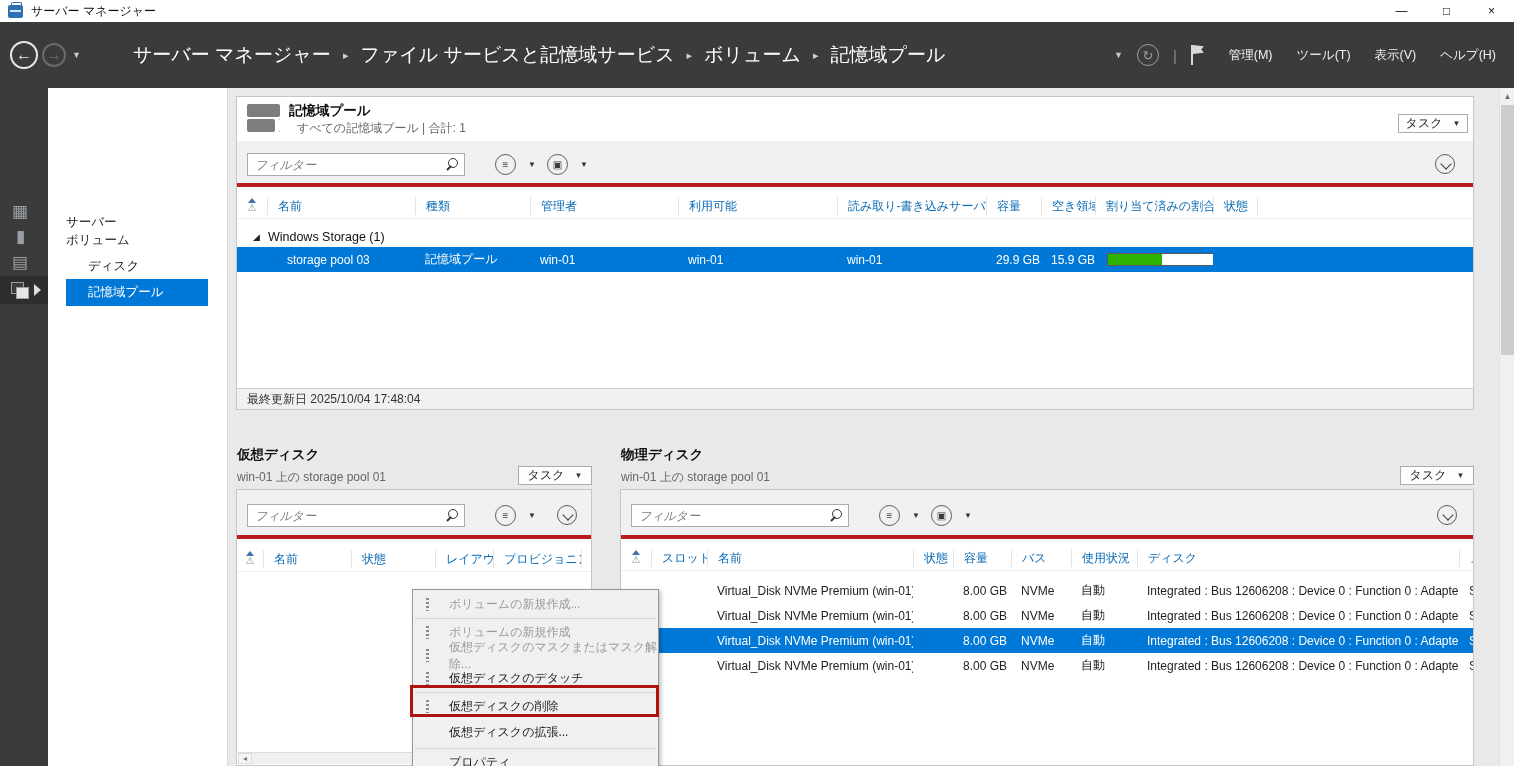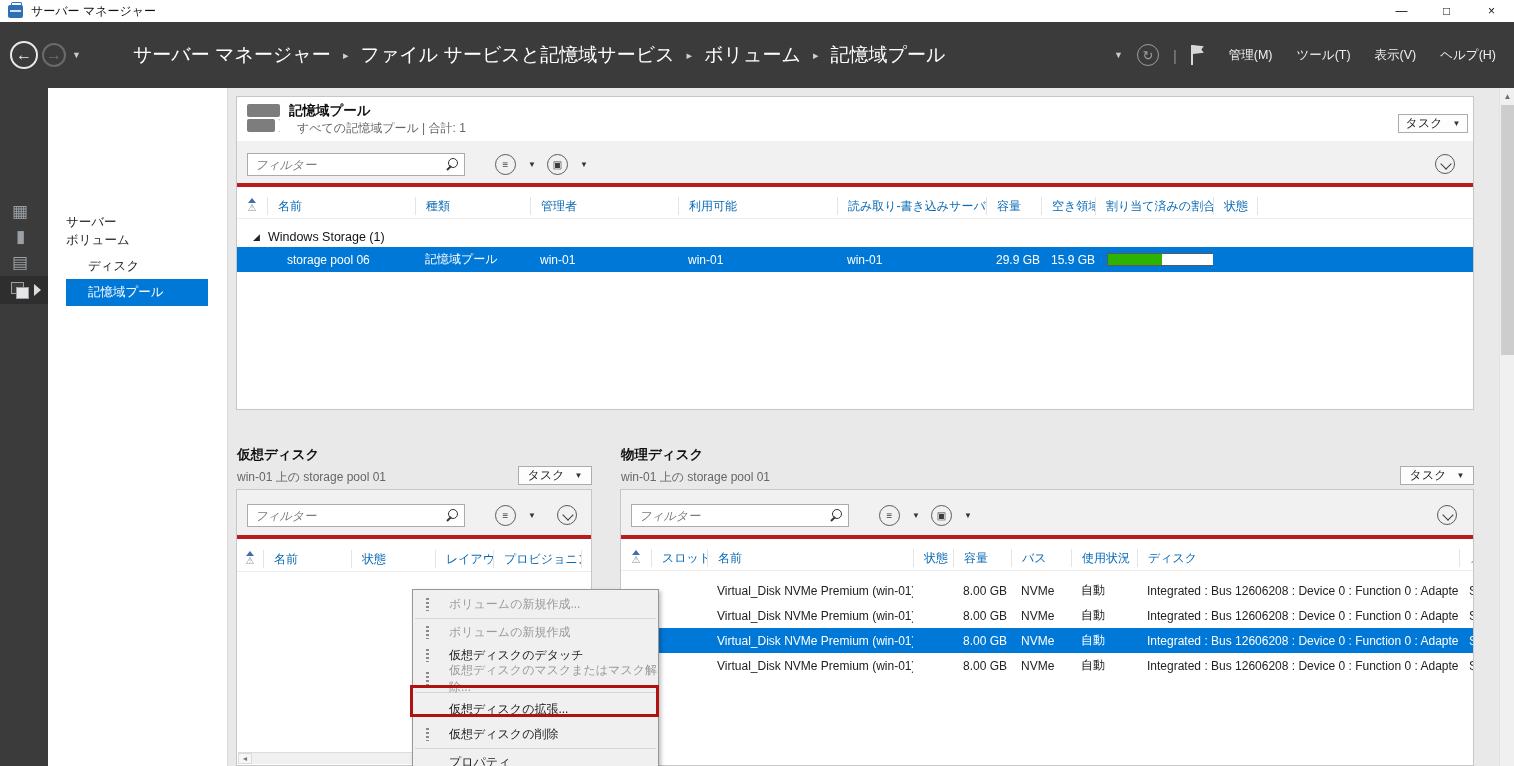"storage pool 06" div { text: 06 -> 03 }
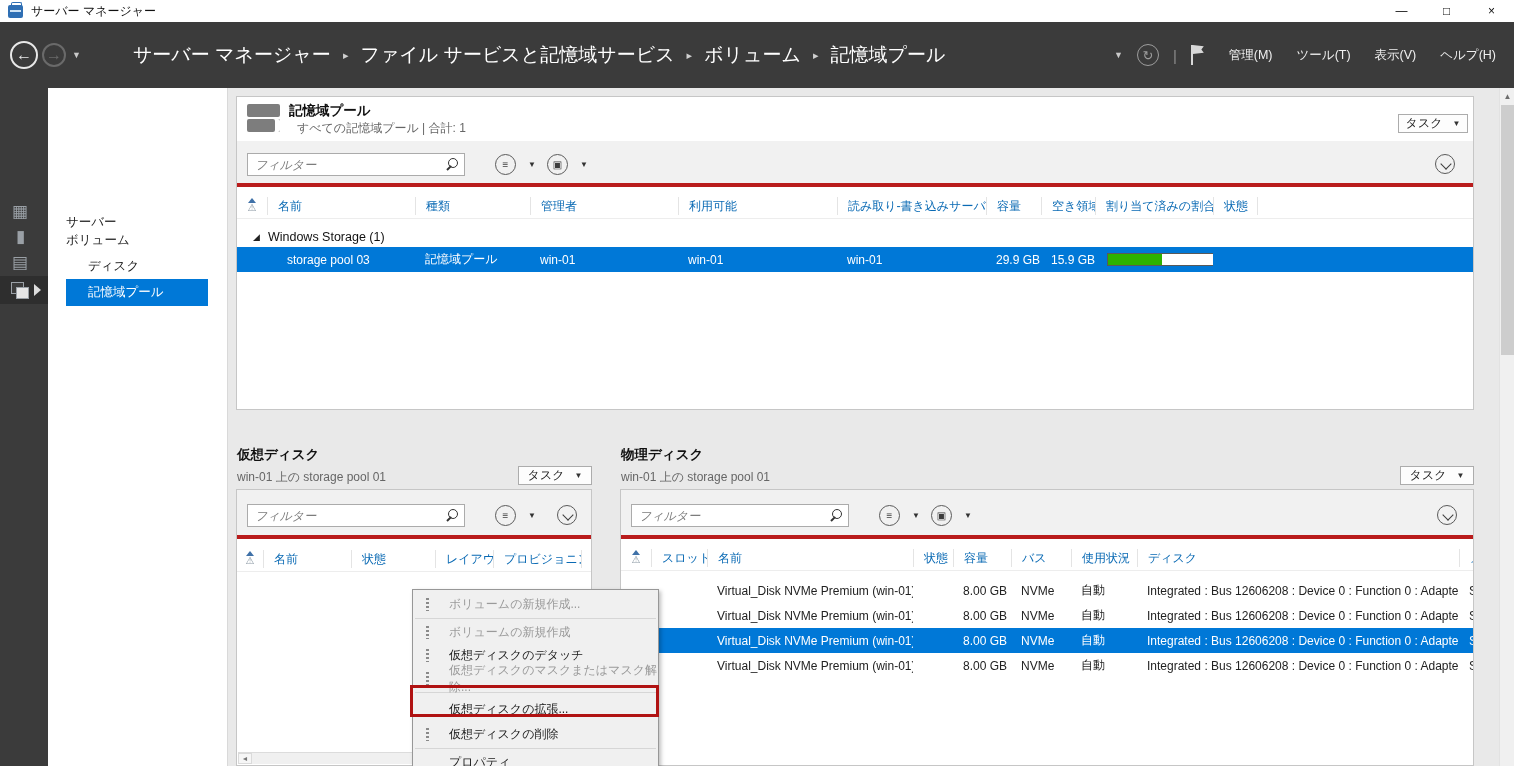"最終更新日 2025/10/04 17:48:04" div.statusbar { html: none -> <div> <span>最終更新日 2025/10/04 17:48:04</span> </div> }
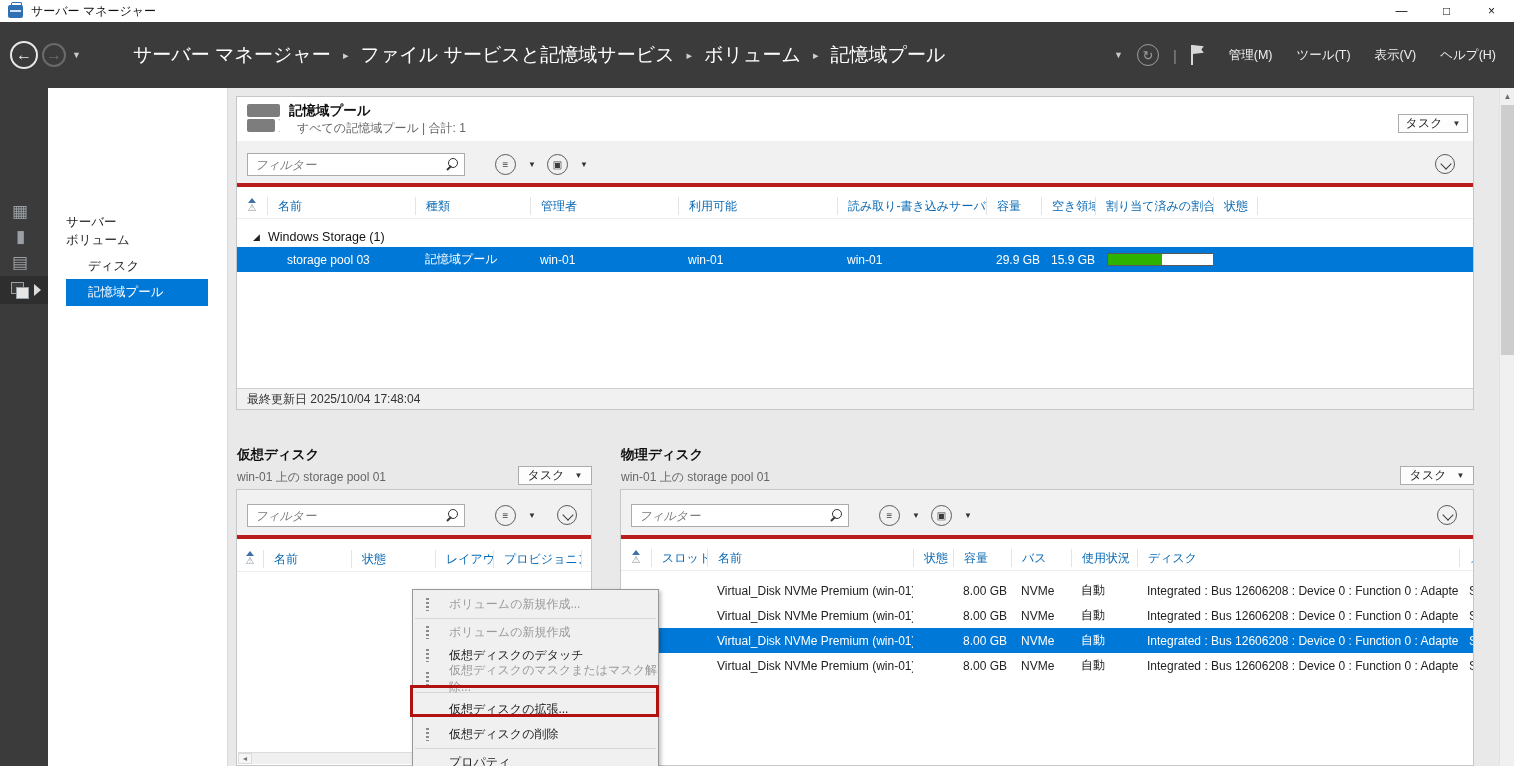"仮想ディスクのデタッチ" div.mi { order: before "仮想ディスクのマスクまたはマスク解除..." -> after "仮想ディスクのマスクまたはマスク解除..." }
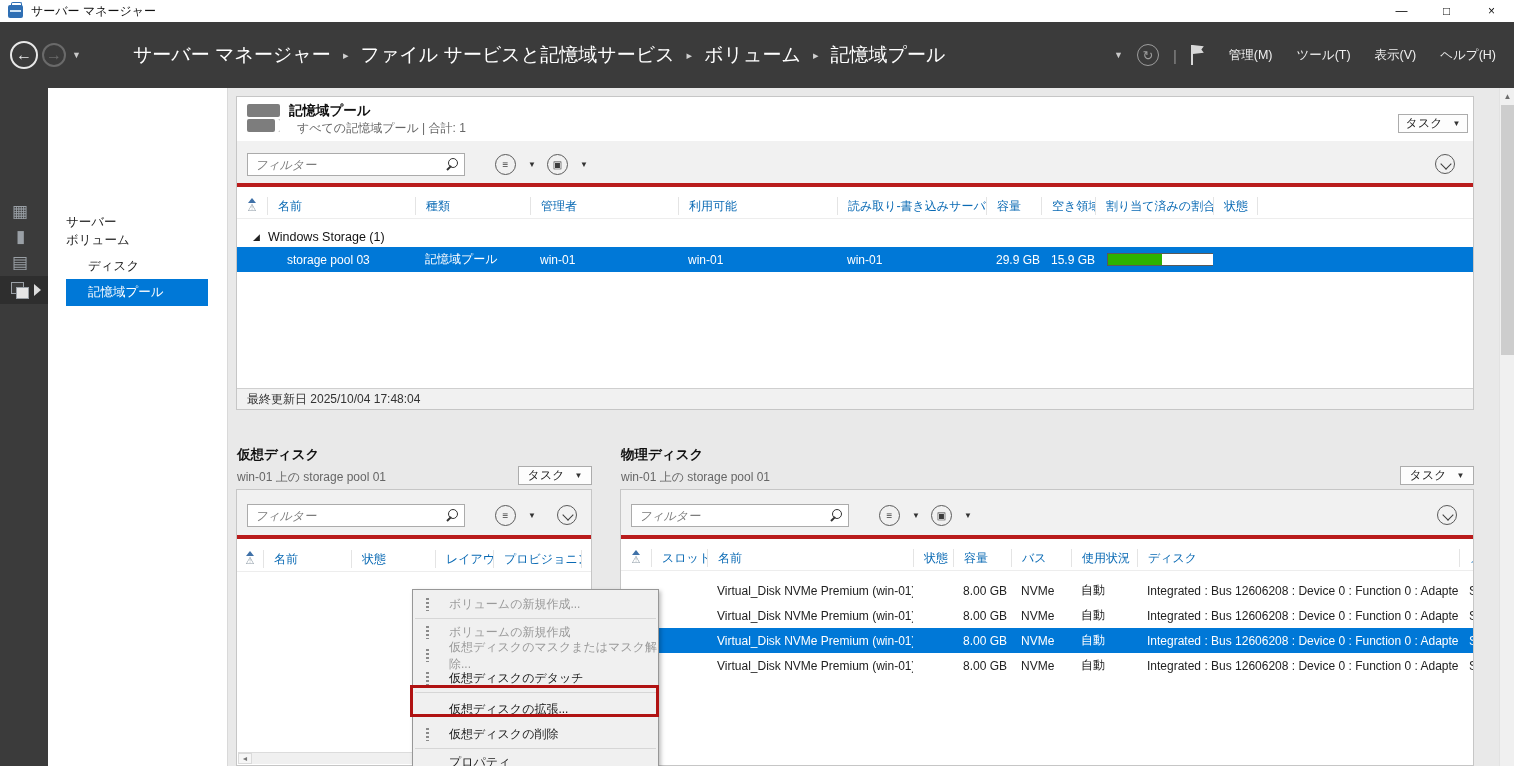"仮想ディスクの拡張..." div.mi { order: before "仮想ディスクの削除" -> after "仮想ディスクの削除" }
